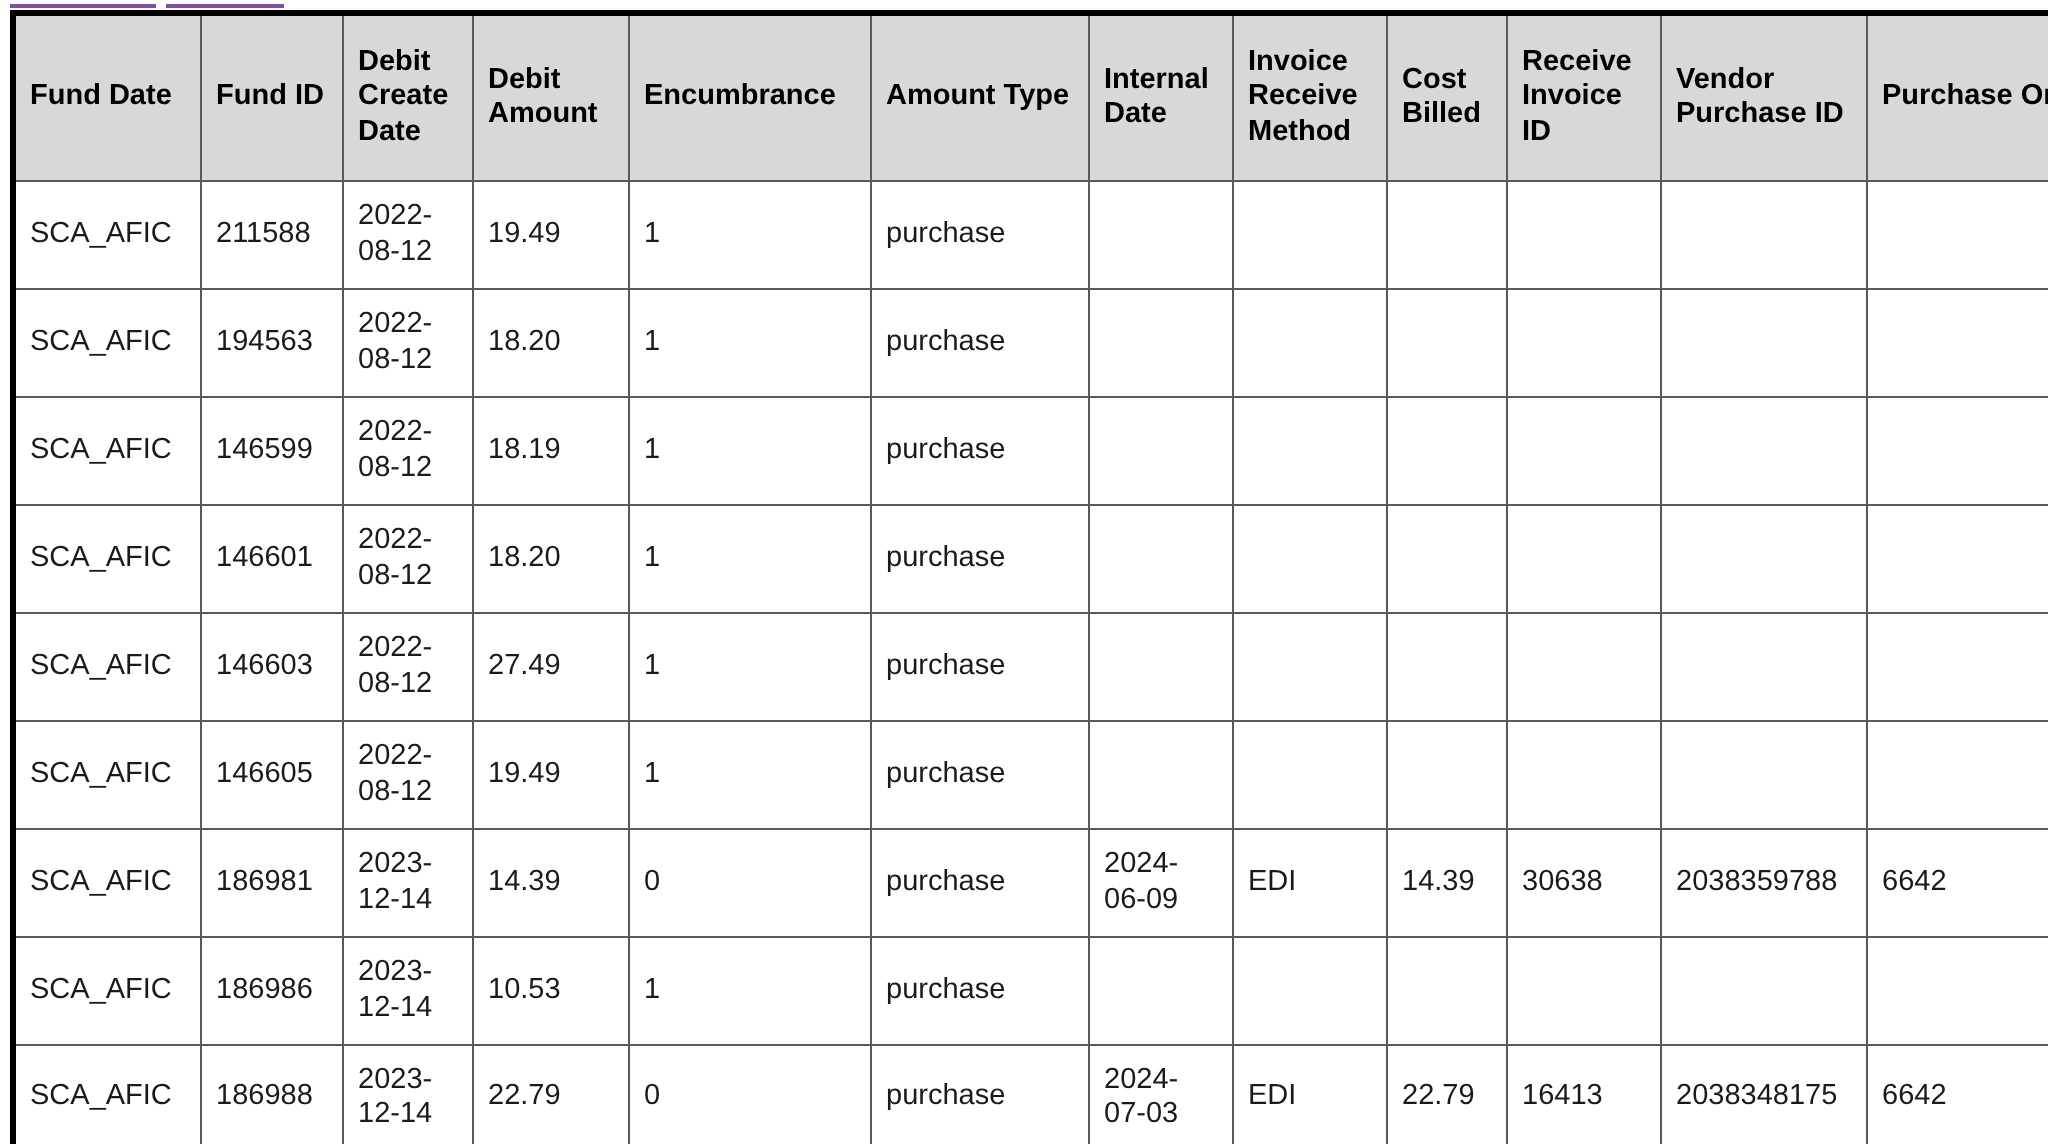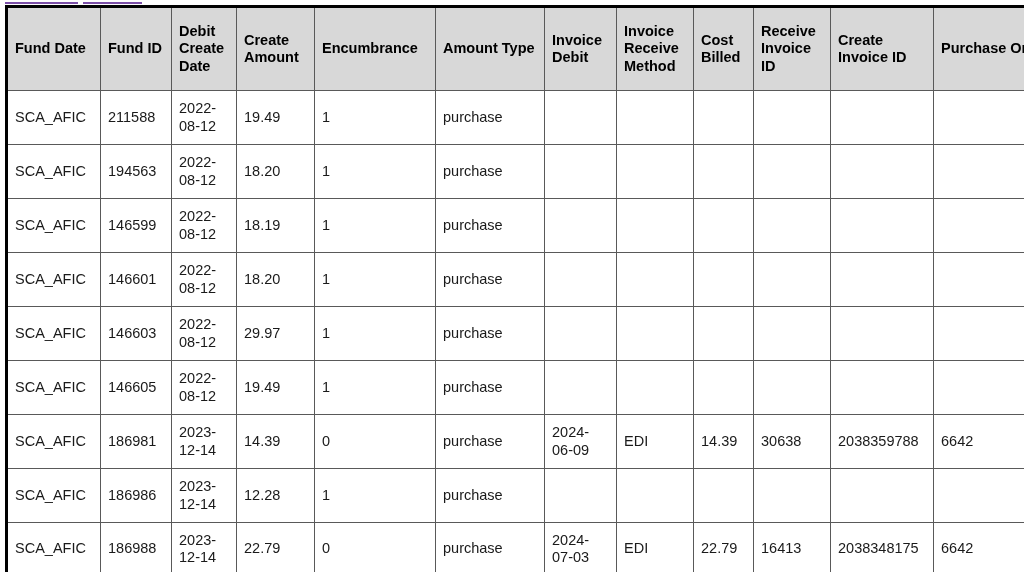"Create Amount" th { text: Create -> Debit }
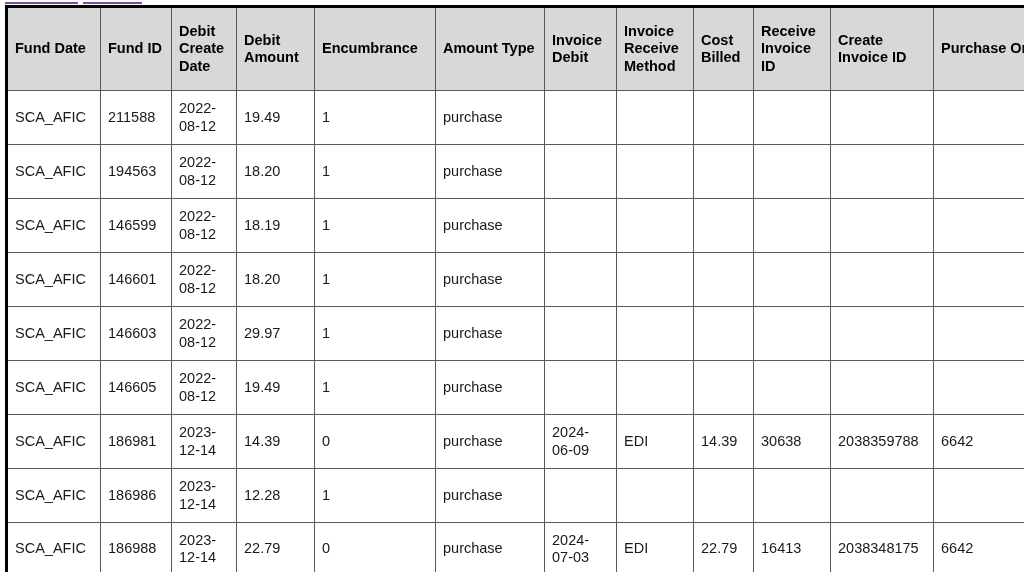"Invoice Debit" th { text: Invoice Debit -> Internal Date }
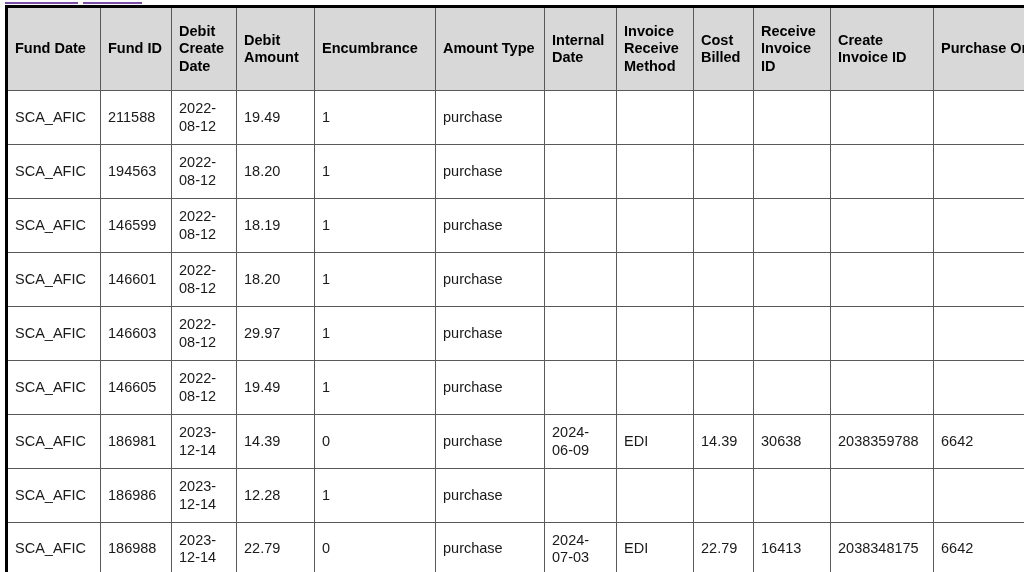"Create Invoice ID" th { text: Create Invoice -> Vendor Purchase }
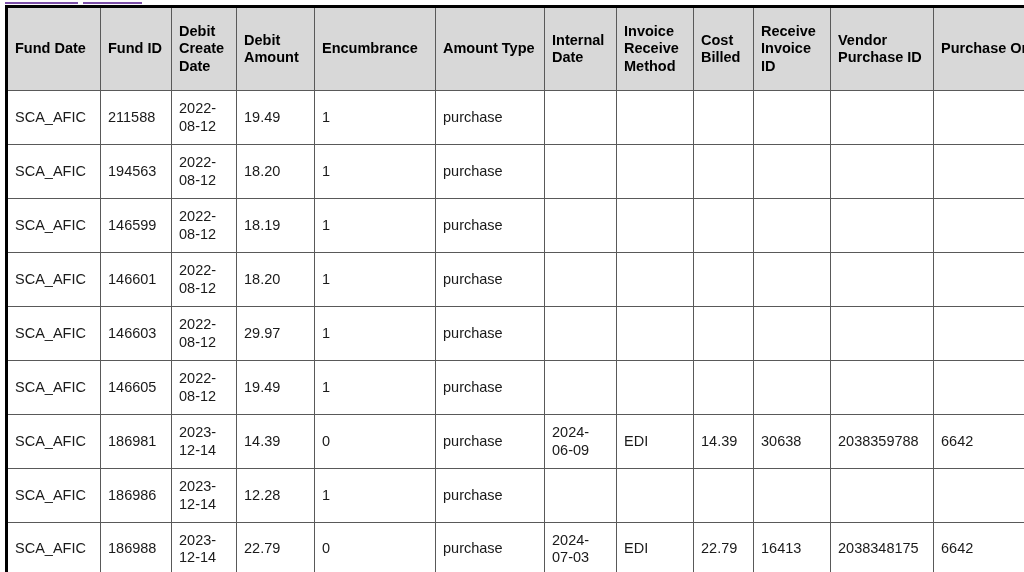"29.97" td { text: 29.97 -> 27.49 }
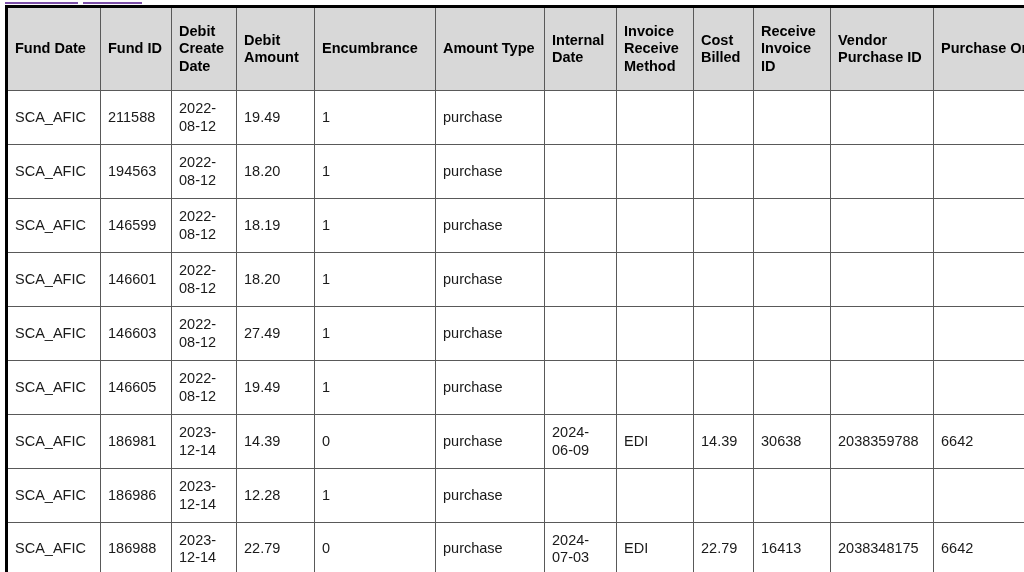"12.28" td { text: 12.28 -> 10.53 }
